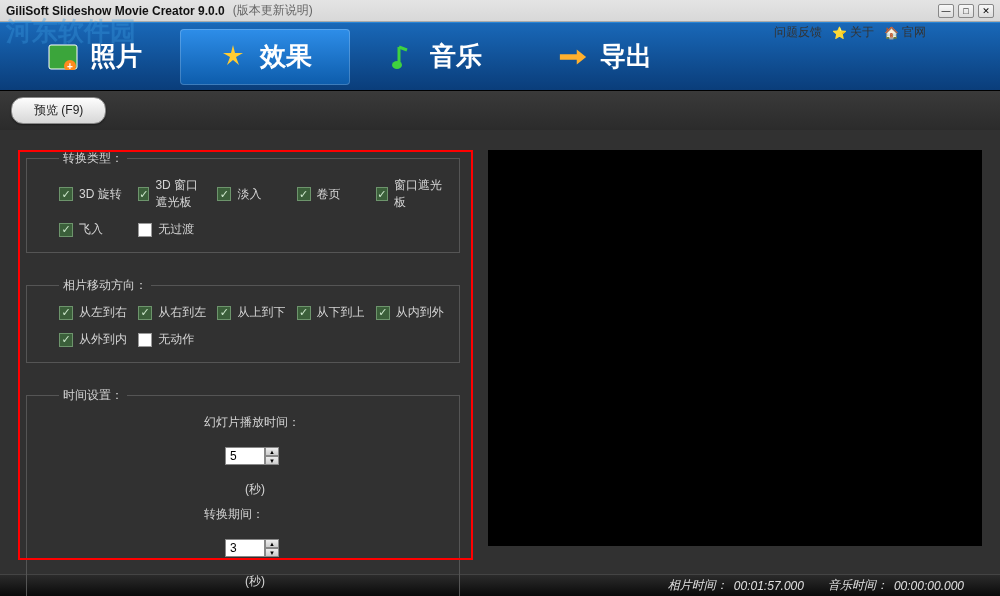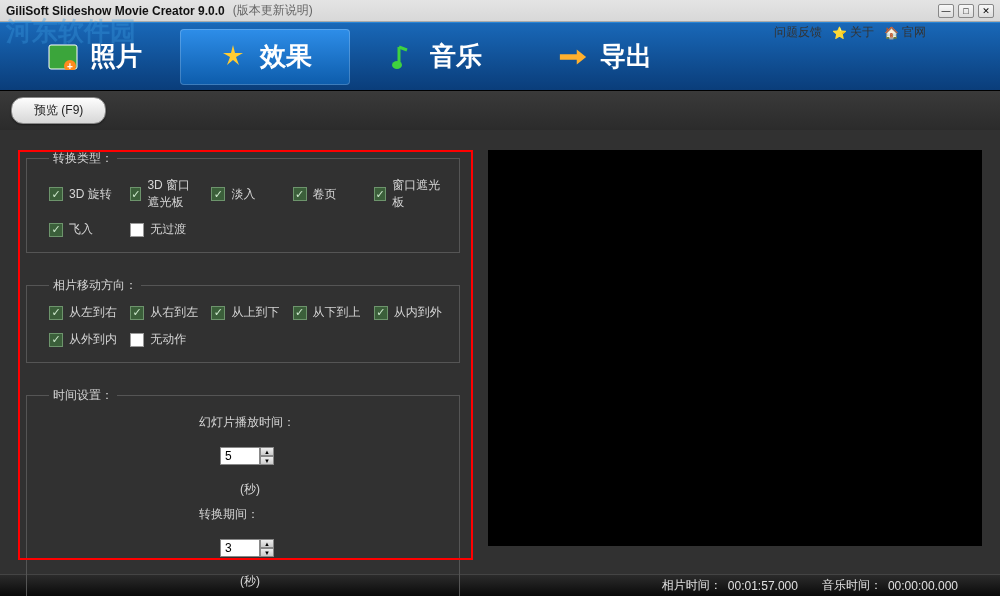"转换类型：" fieldset { padding: 10px 14px 14px 22px -> 10px 14px 14px 32px }
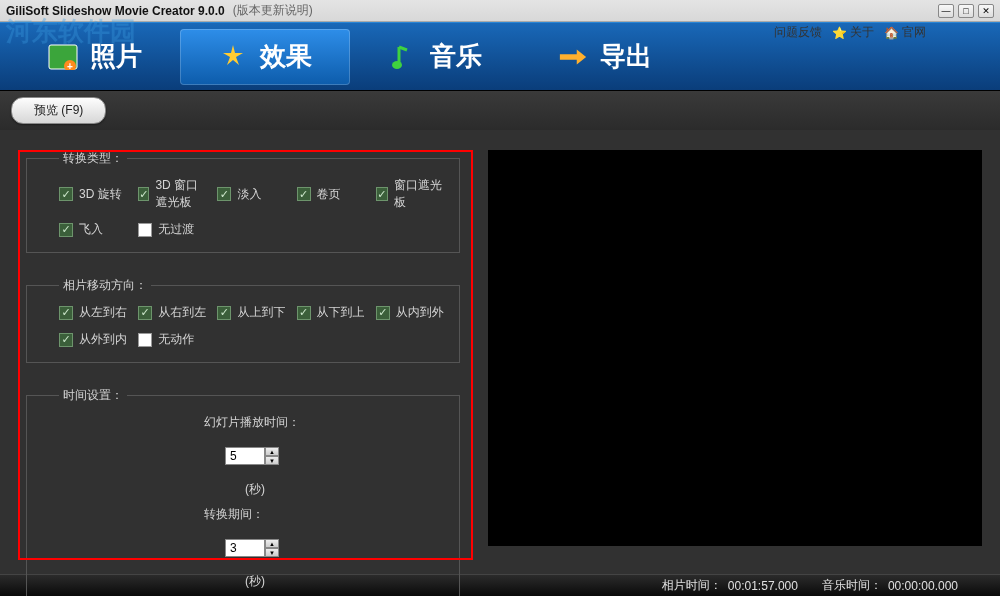"相片时间：" .status-bar { font-style: none -> italic; padding: 0 24px -> 0 18px }
